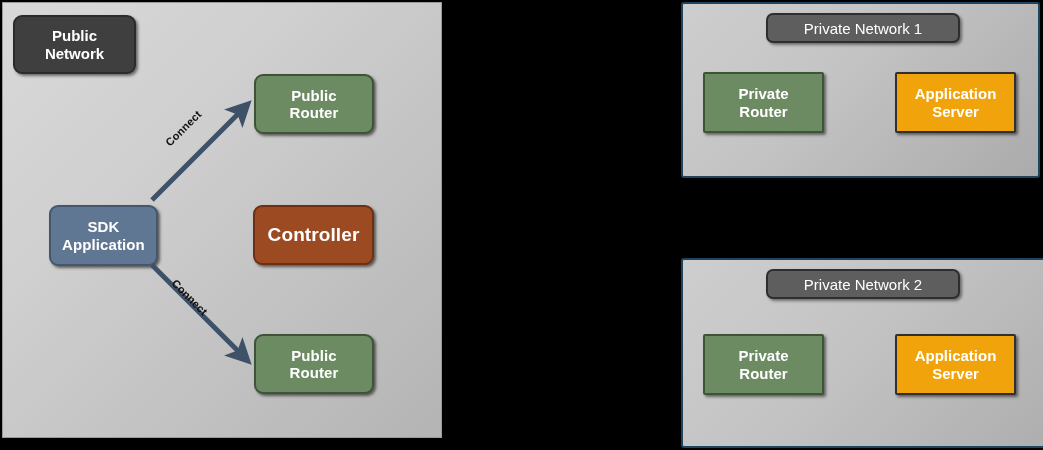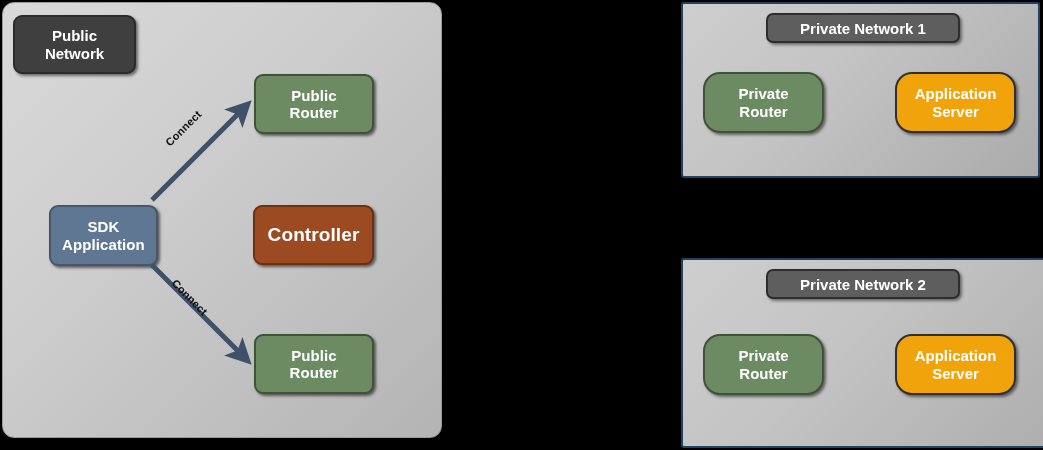"Public" #public-internet-zone { border-radius: 12px -> 0 }
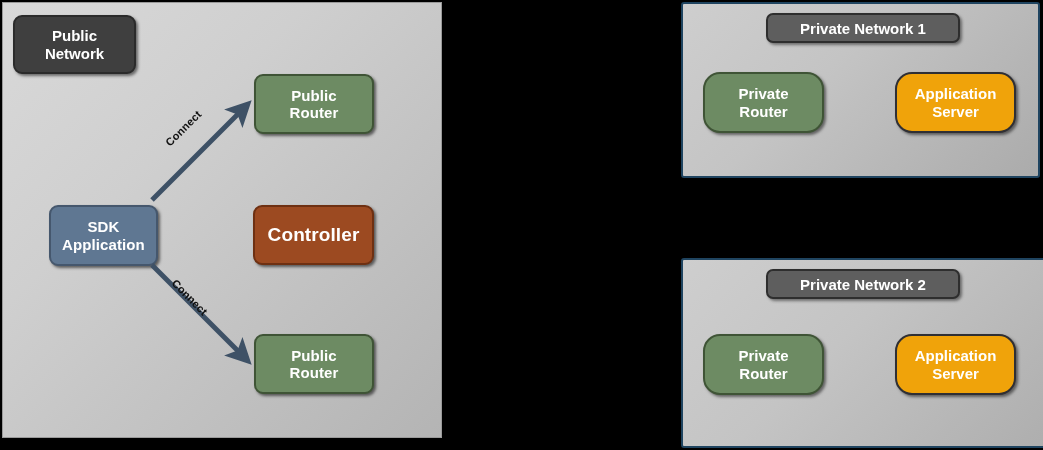"Private Network 1" .panel-title { font-weight: bold -> normal }
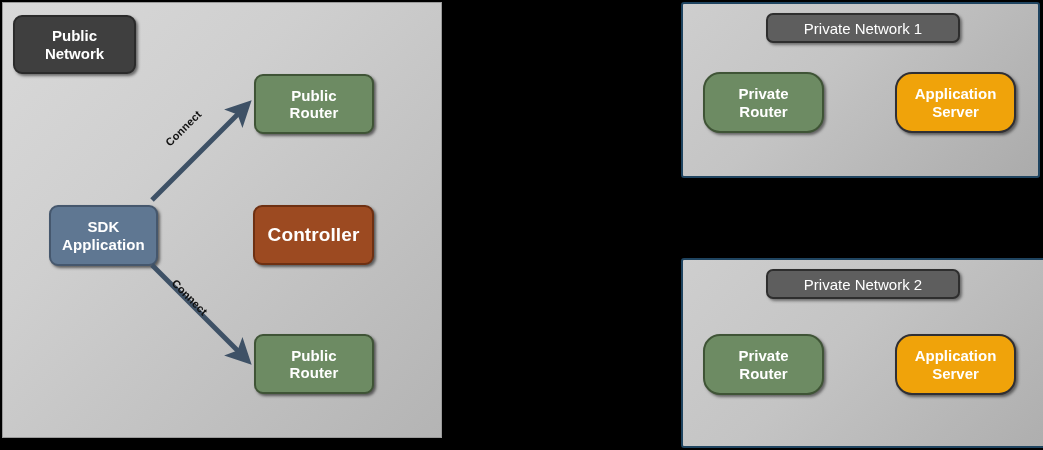"Private" .panel-node { border-radius: 17px -> 2px }
